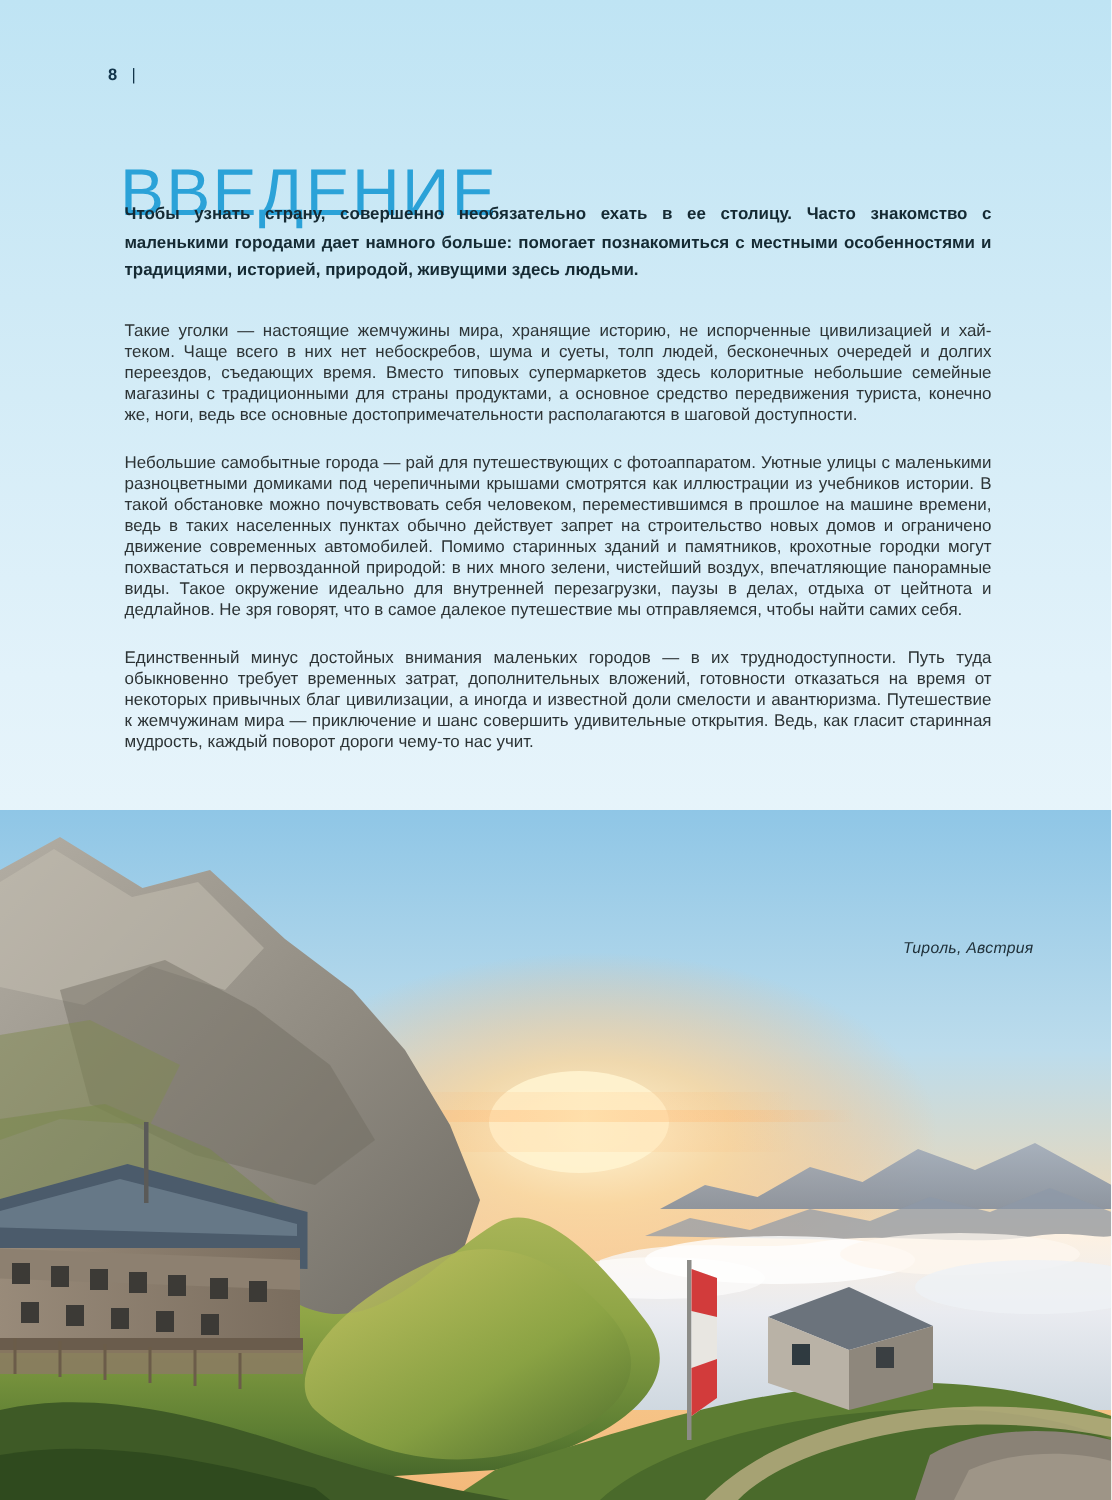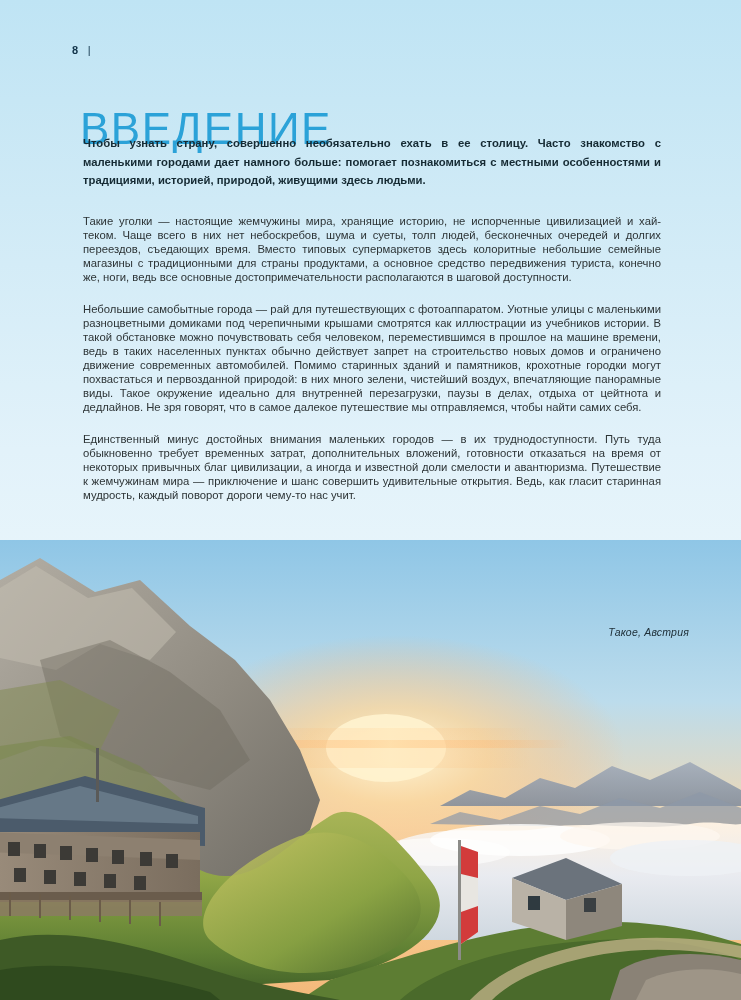"Такое, Австрия" div.caption { text: Такое -> Тироль }
